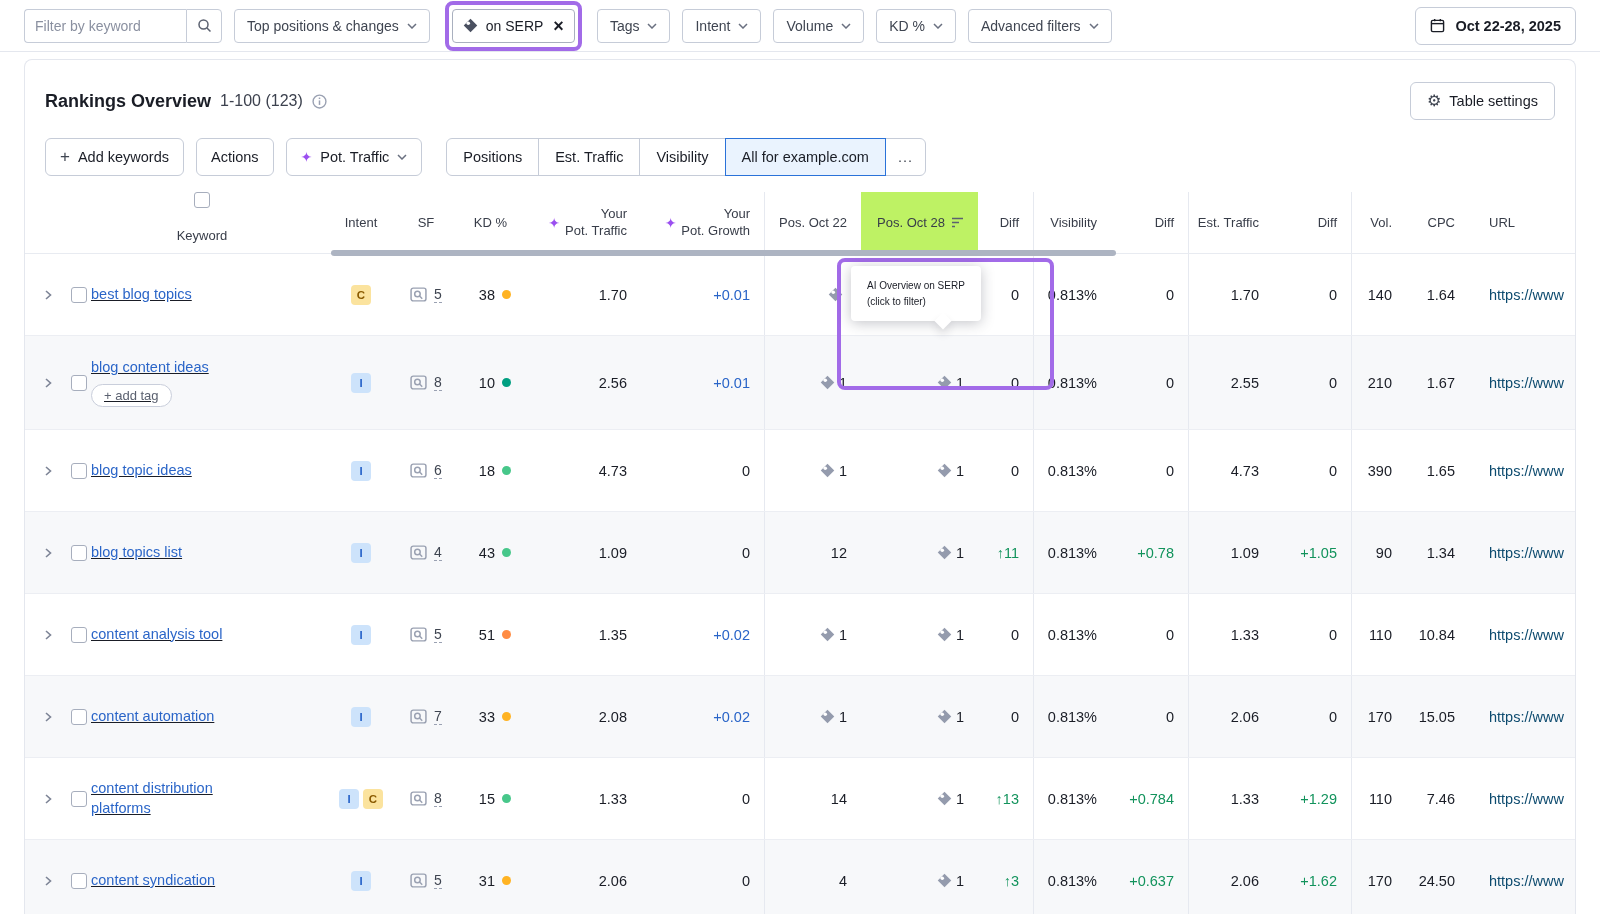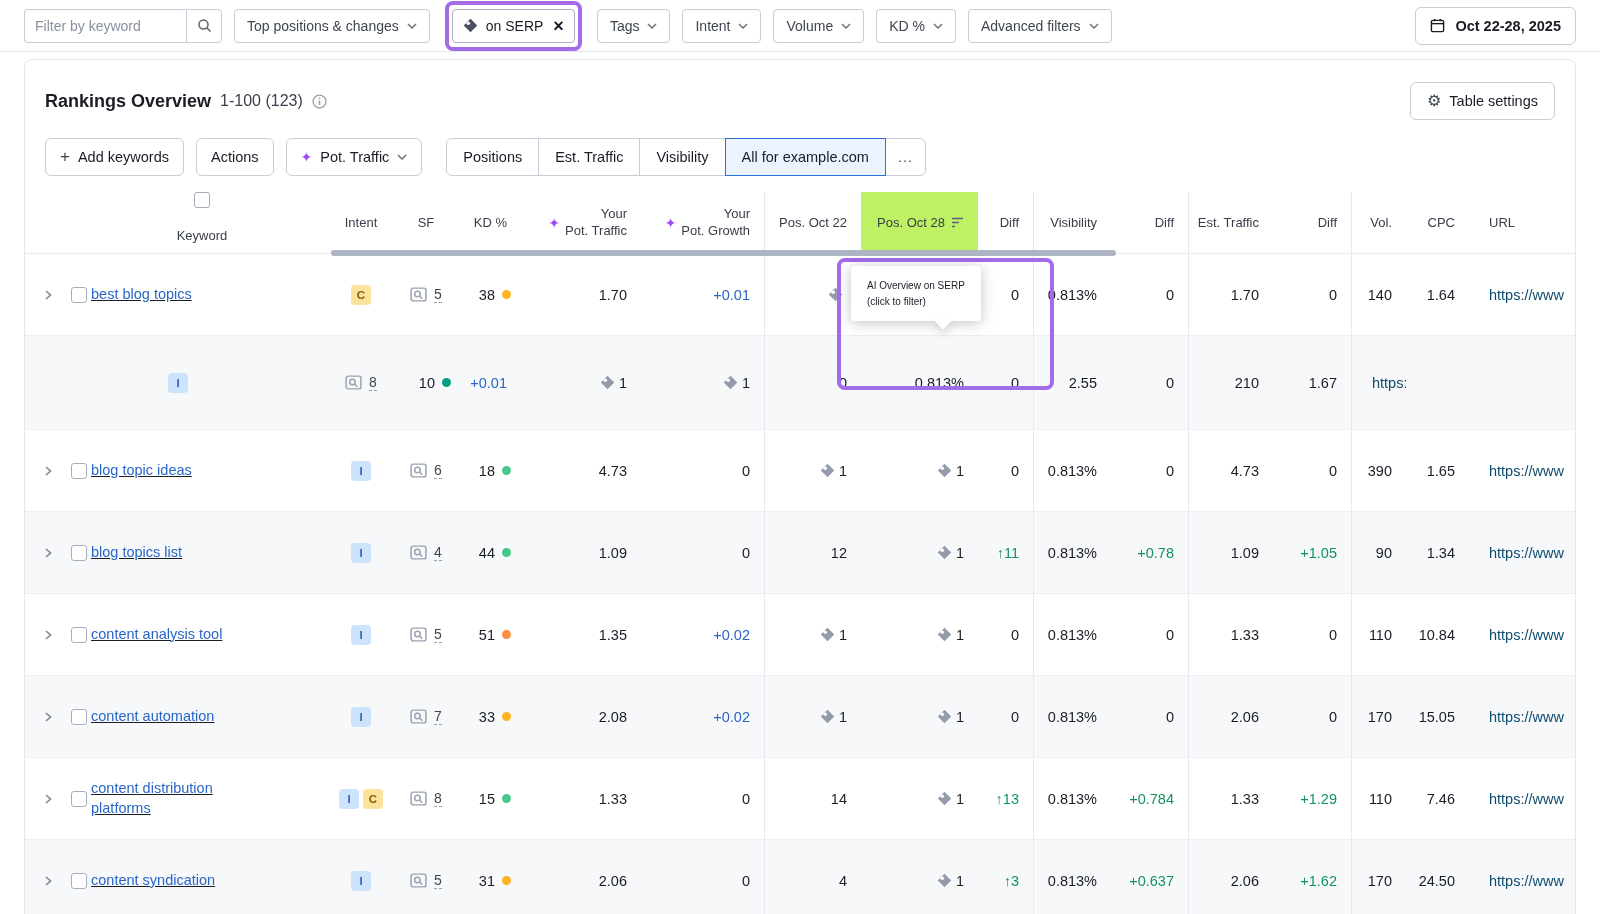"blog content ideas" div.cell { html: none -> <div> <span> <svg> <path></path> </svg> </span> <span></span> <div> <a>blog content ideas</a> <button>+ add tag</button> </div> </div> }
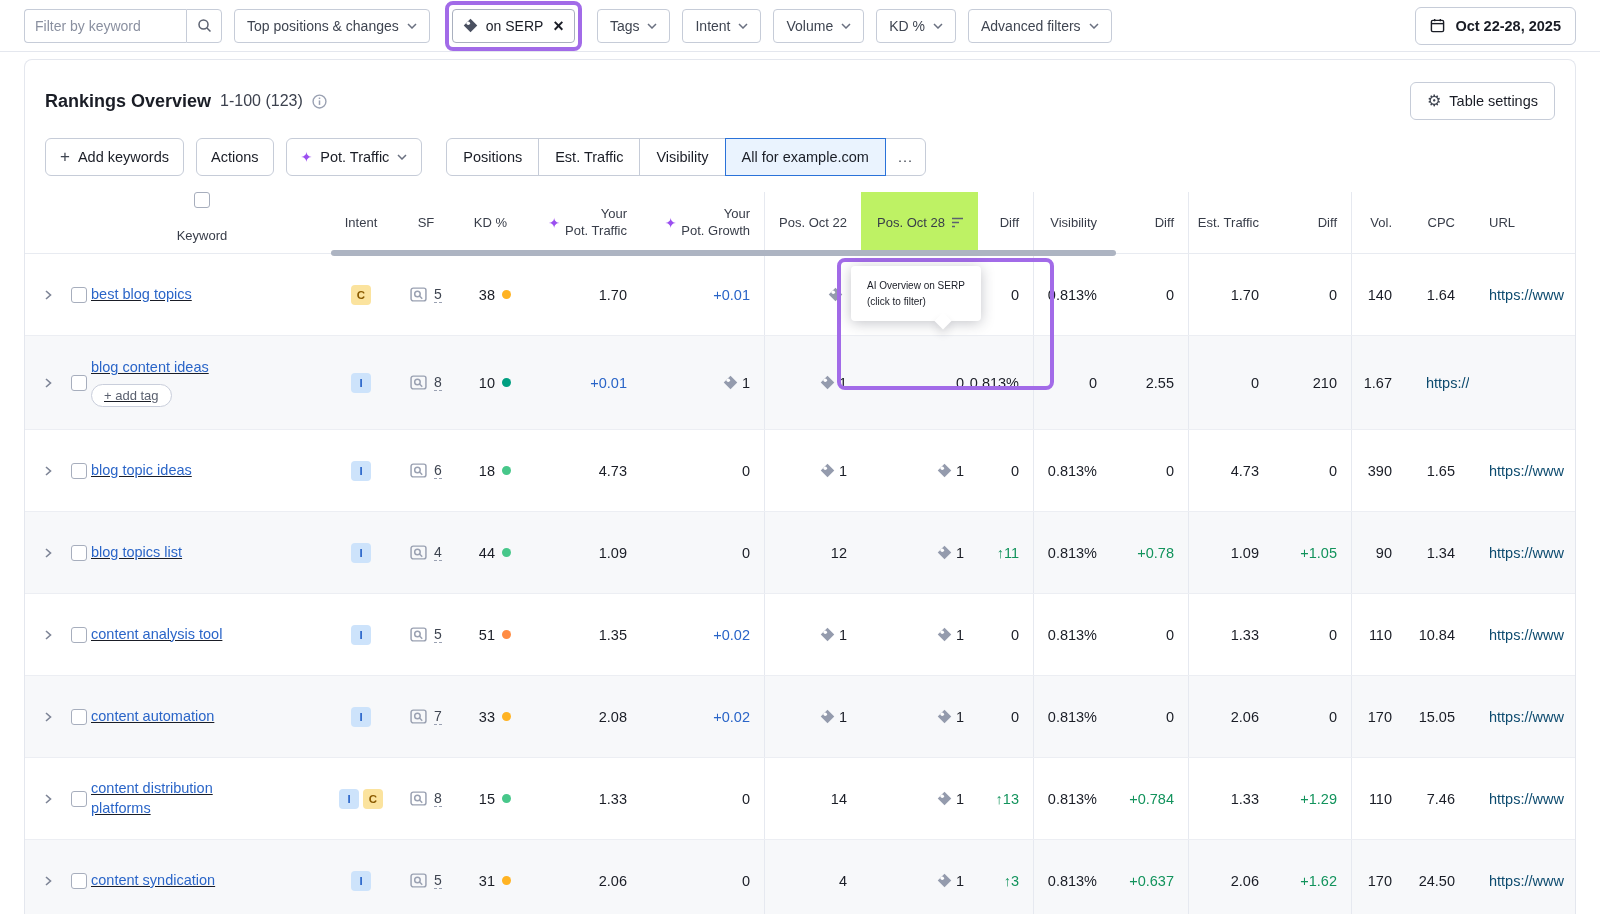"2.56" div.cell { html: none -> <div>2.56</div> }
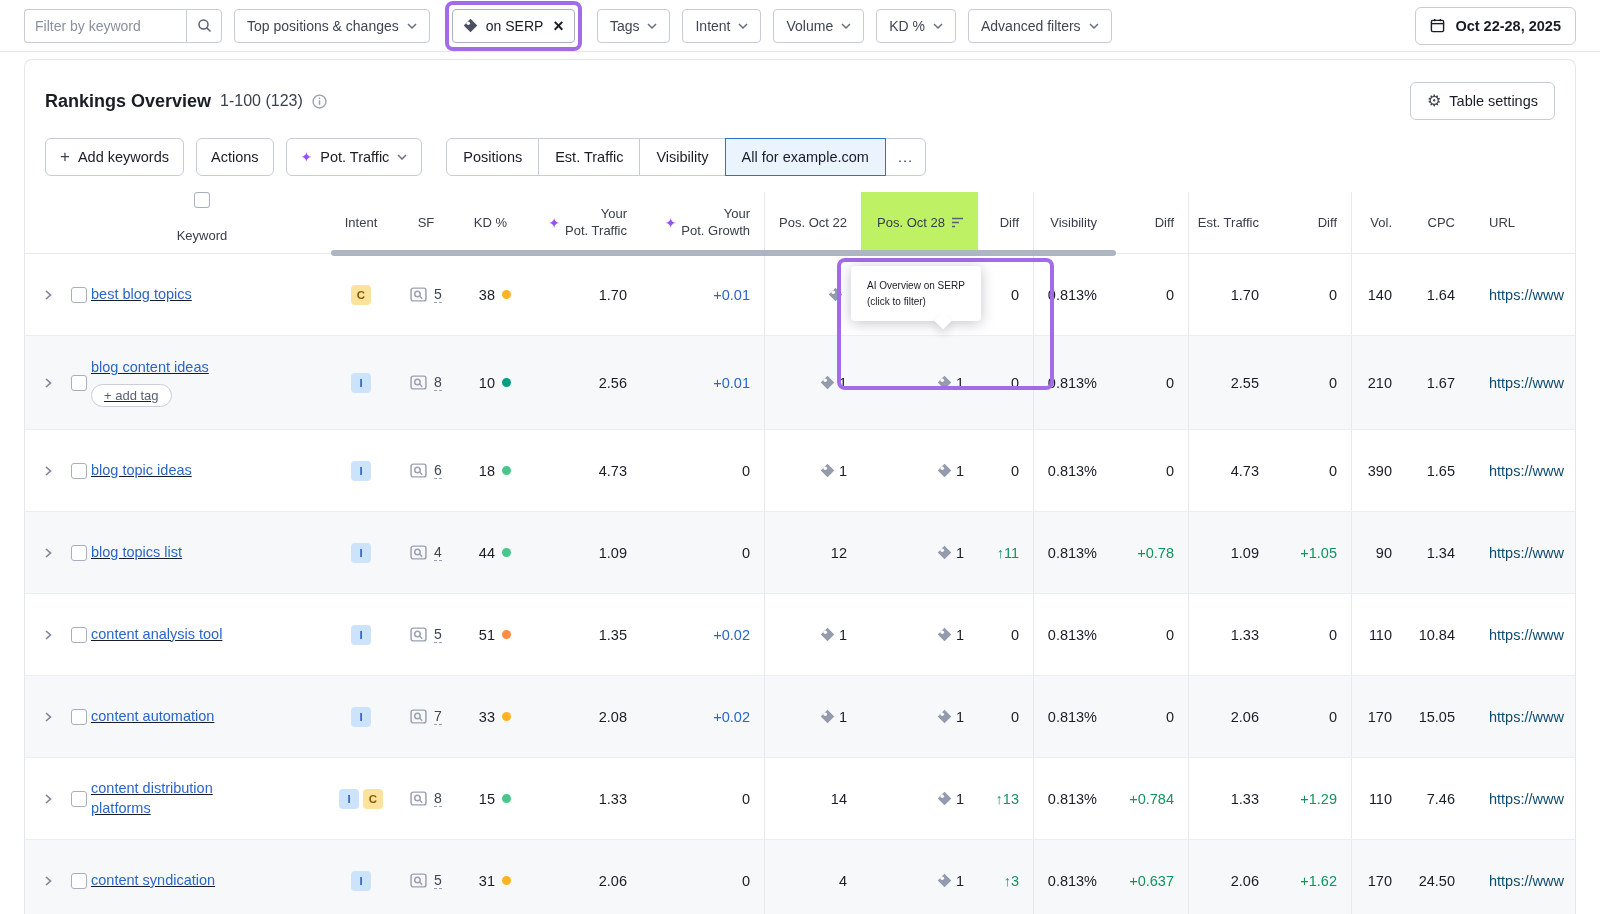"44" span { text: 44 -> 43 }
